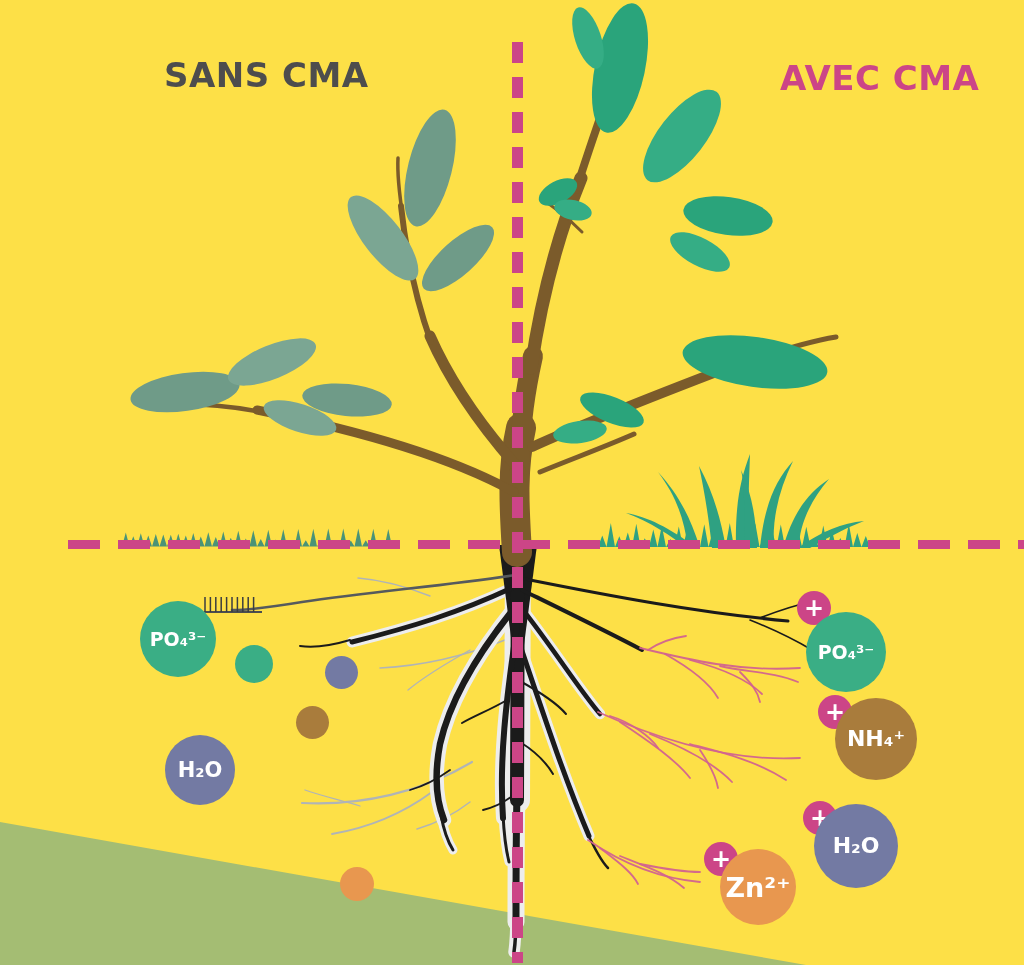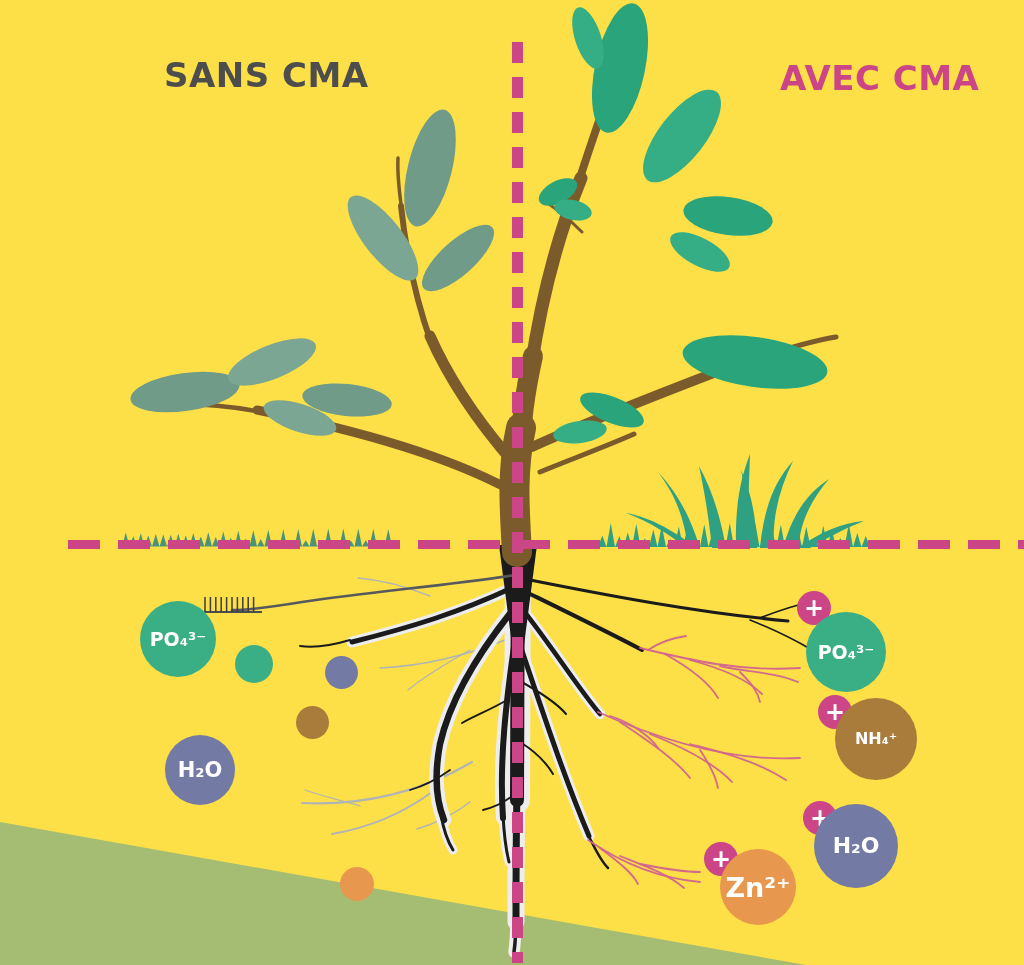"NH₄⁺" div.bubble { font-size: 16px -> 22px }
